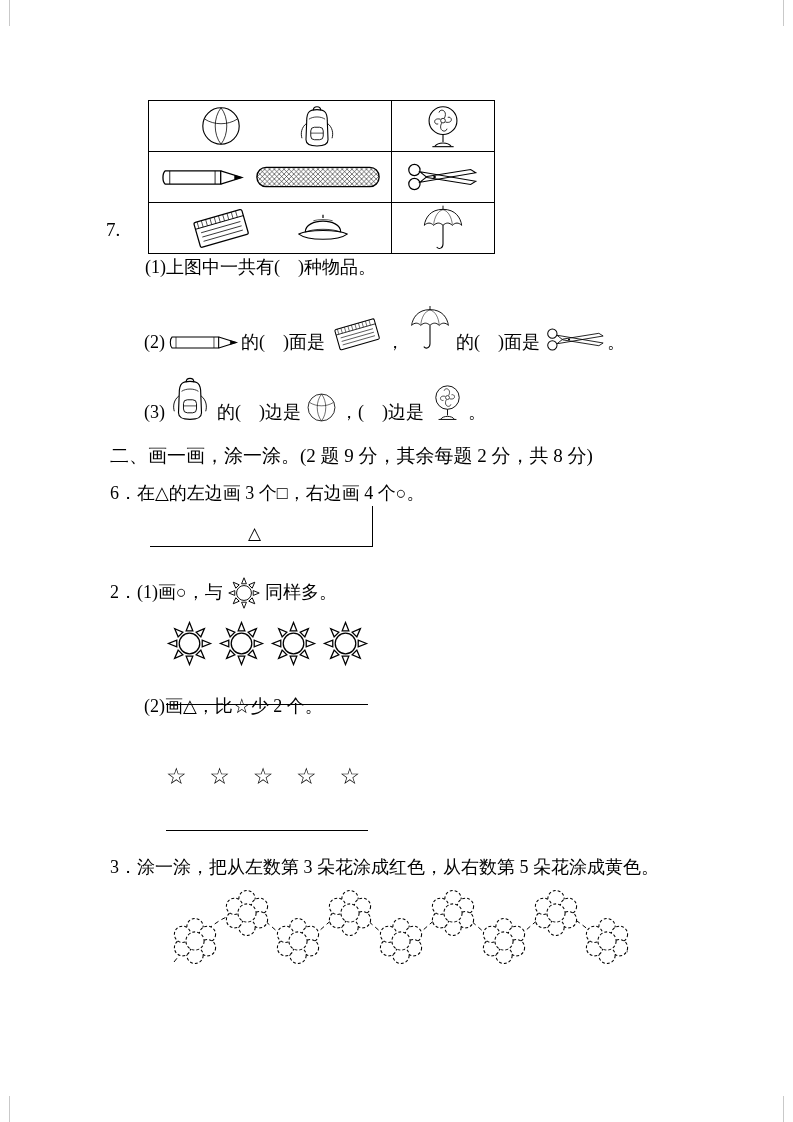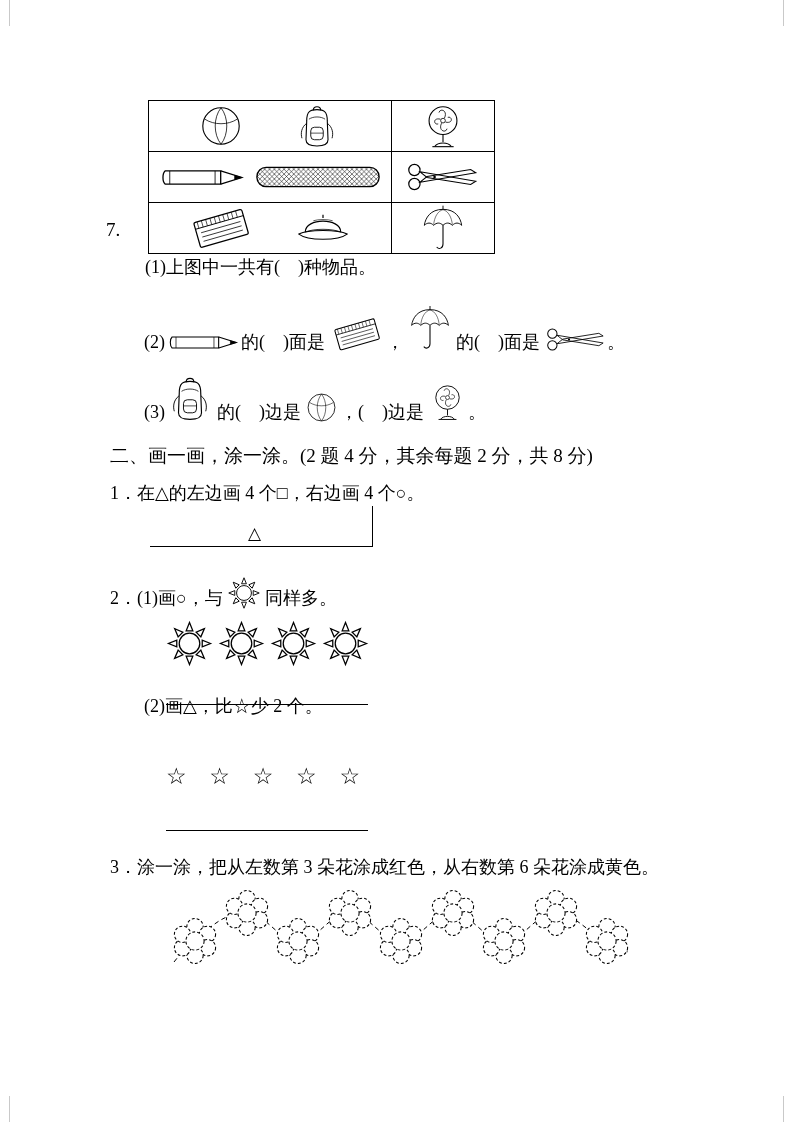"二、画一画，涂一涂。(2 题 4 分，其余每题 2" div.abs { text: 4 -> 9 }
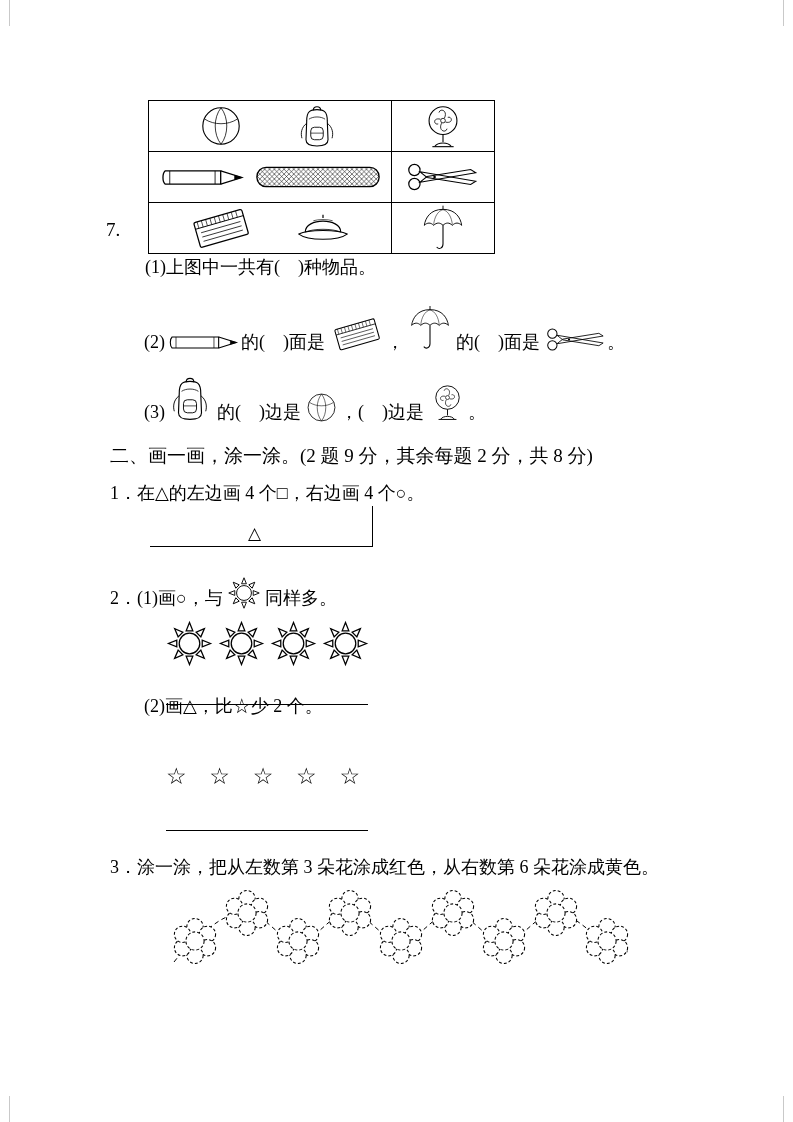"1．在△的左边画 4 个□，右边画 4 个○。" div.abs { text: 1．在△的左边画 4 -> 6．在△的左边画 3 }
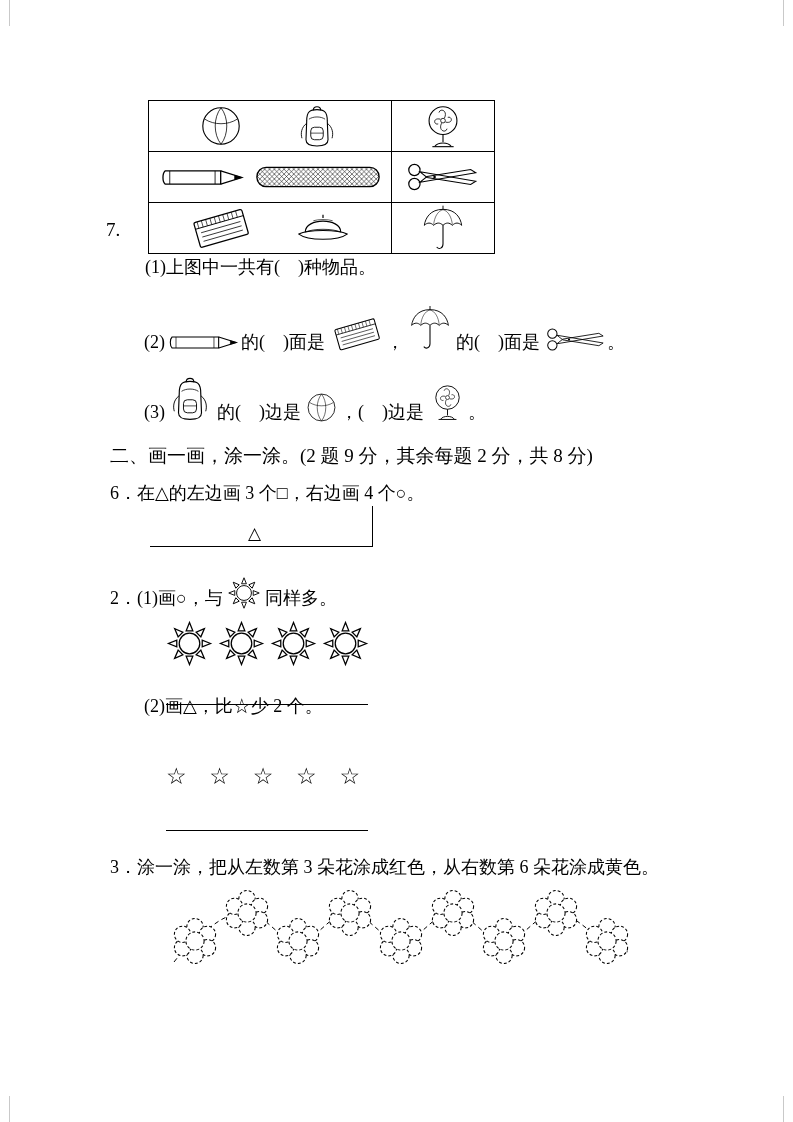"2．(1)画○，与" div.abs { align-items: flex-end -> center }
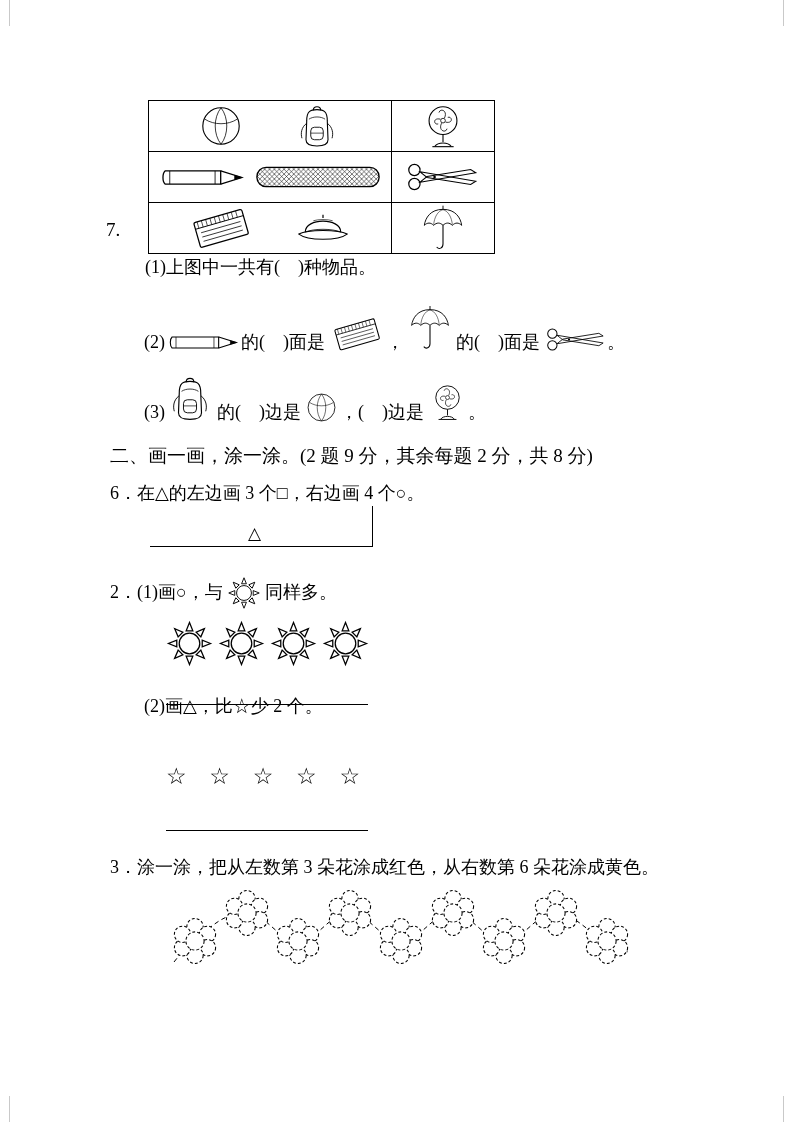"3．涂一涂，把从左数第 3 朵花涂成红色，从右数第 6 朵花涂成黄色。" div.abs { text: 6 -> 5 }
